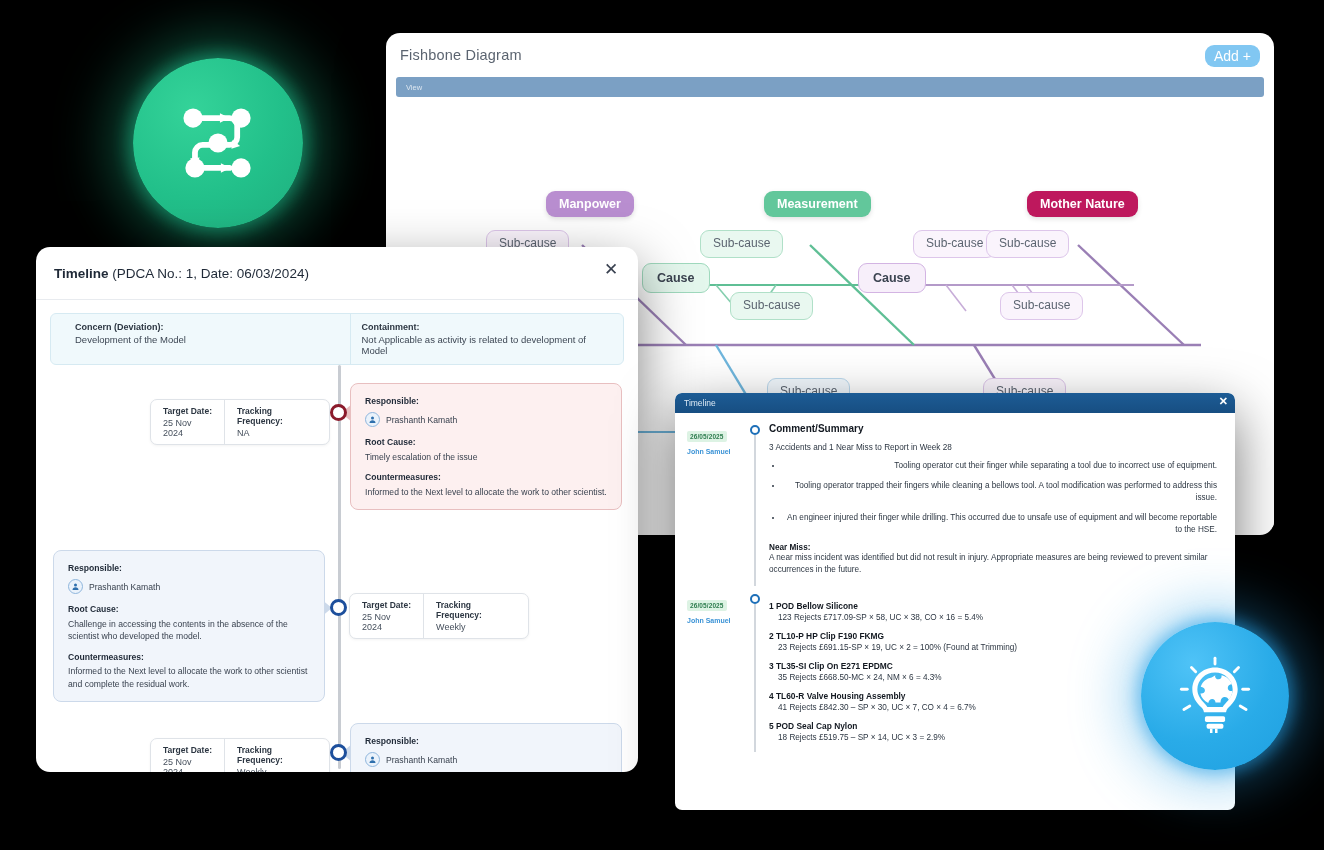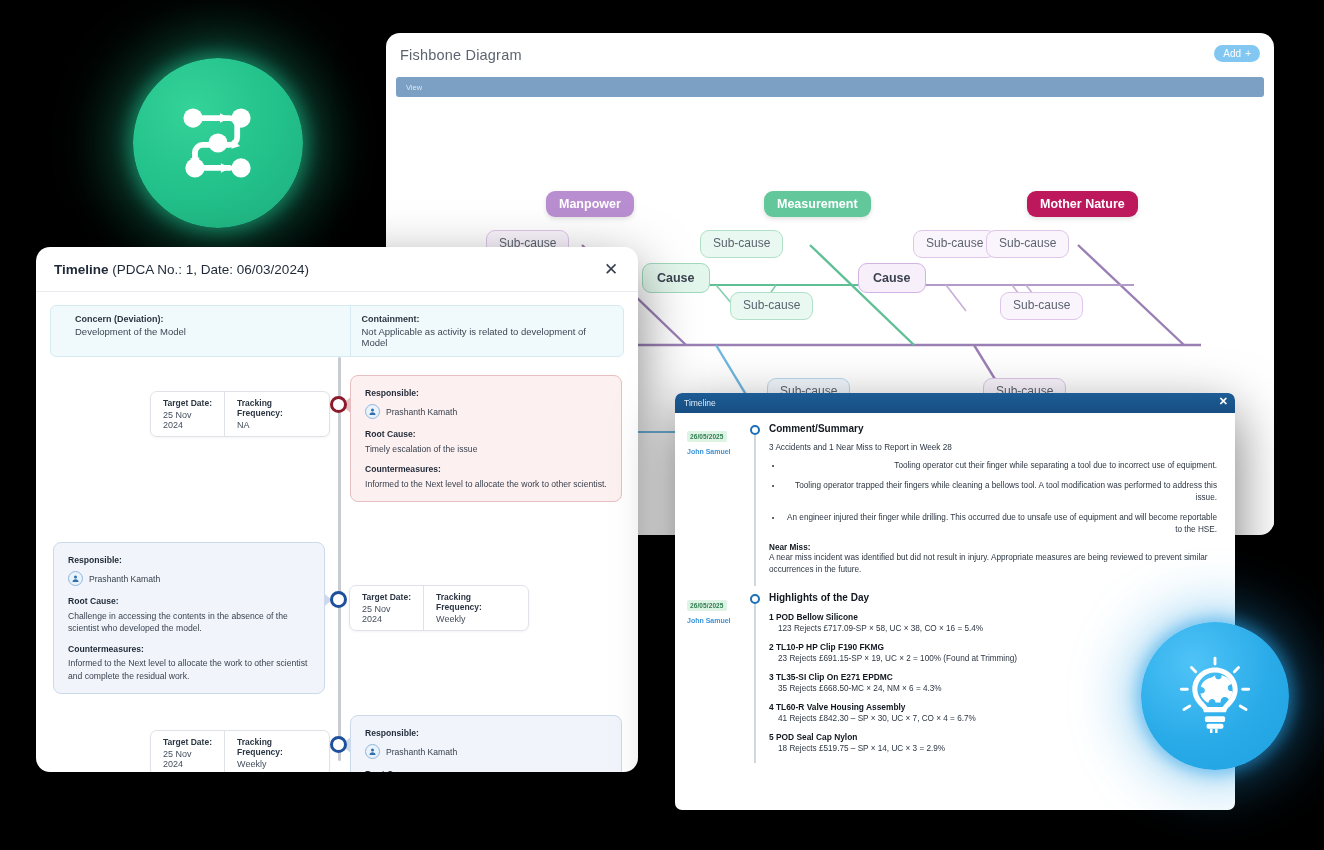"Add" #add-button { font-size: 10px -> 14px }
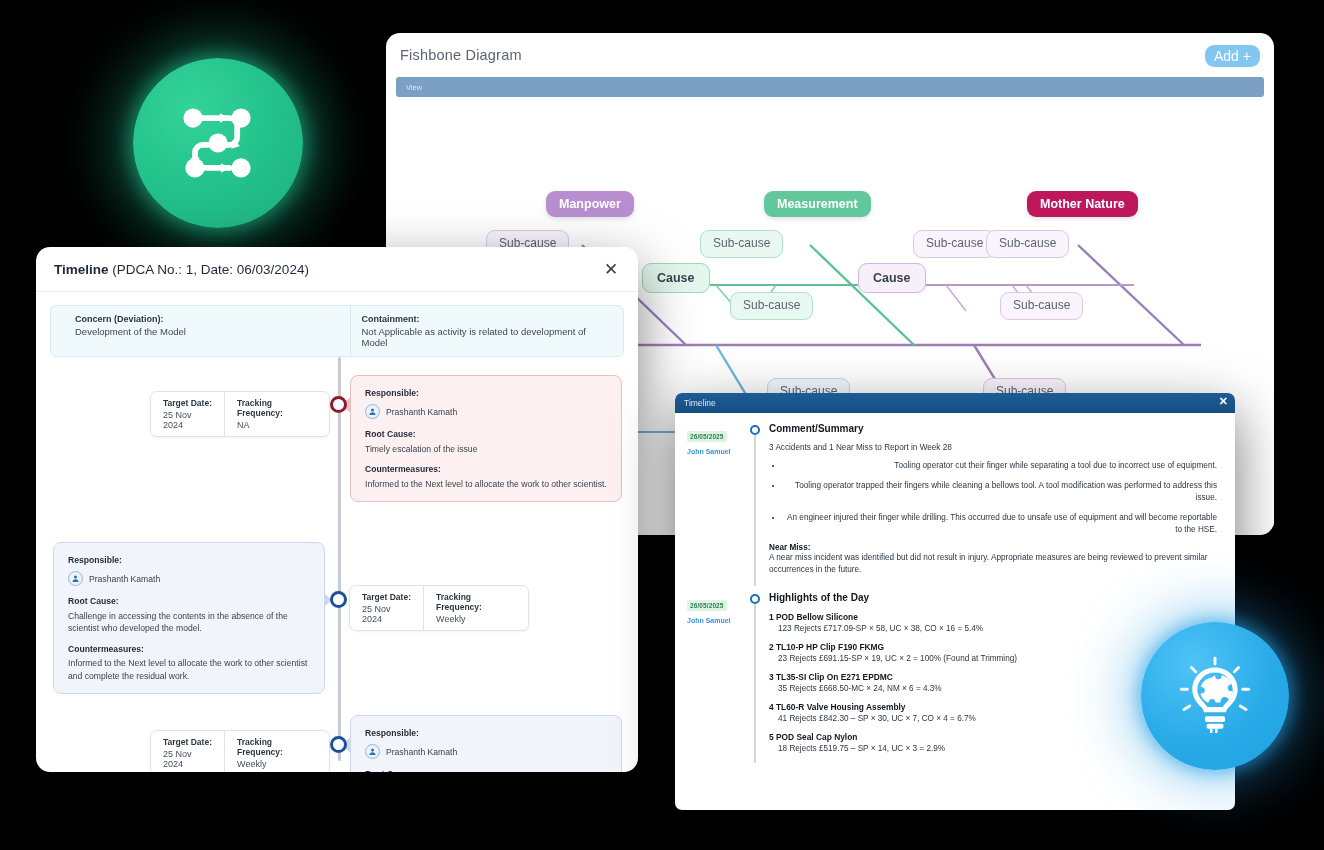"Timeline (PDCA No.: 1, Date:" #pdca-header { height: 45px -> 53px }
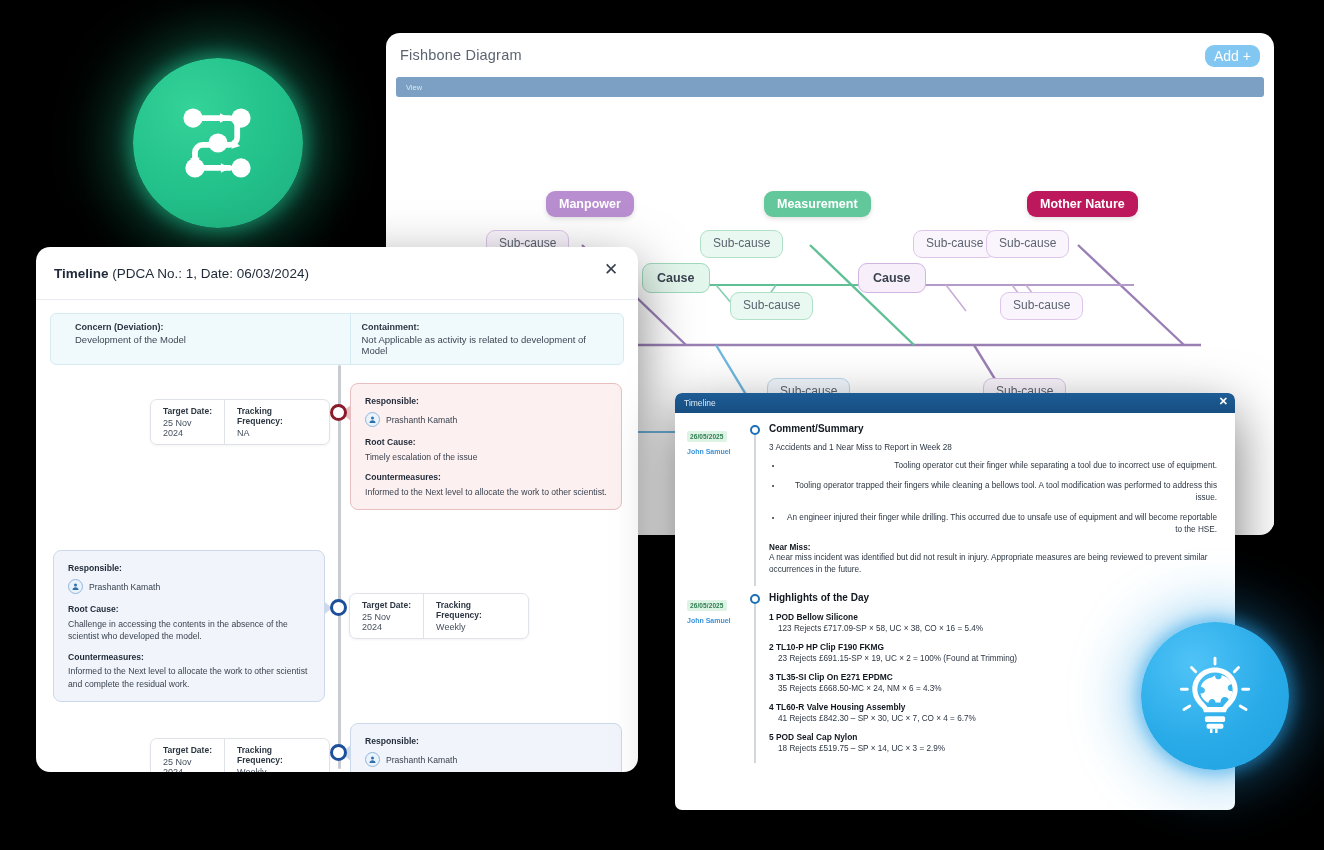"Highlights of the Day" div.c-title { html: <div>Highlights of the Day</div> -> none }
